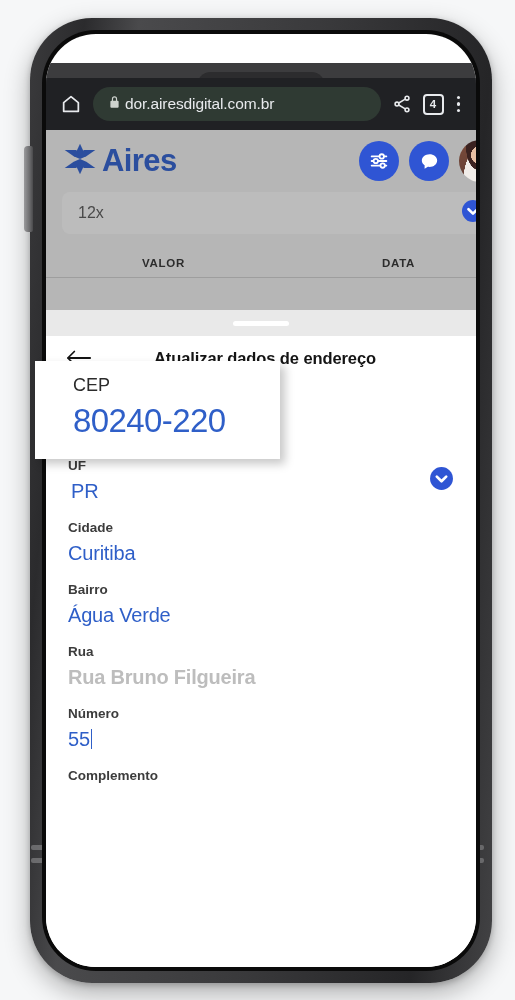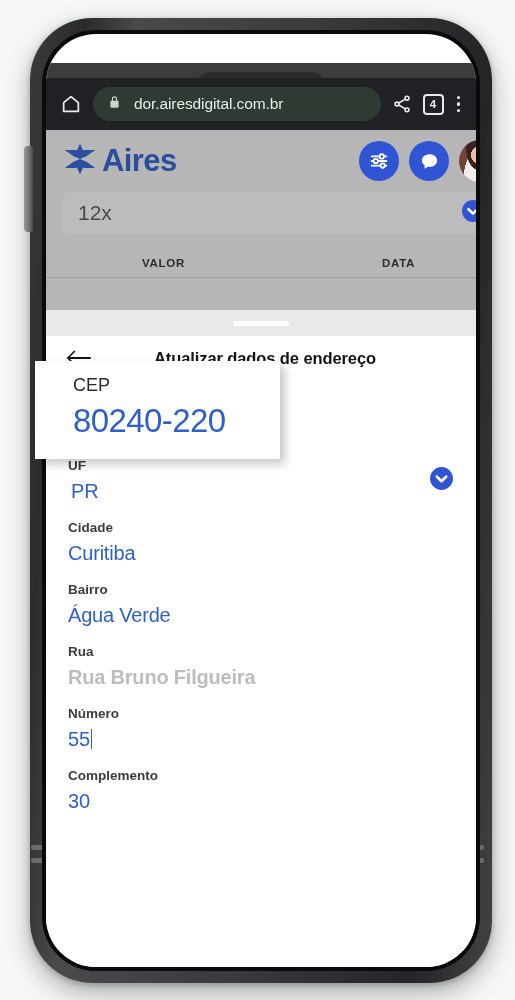"dor.airesdigital.com.br" #omnibox { gap: 16px -> 7px }
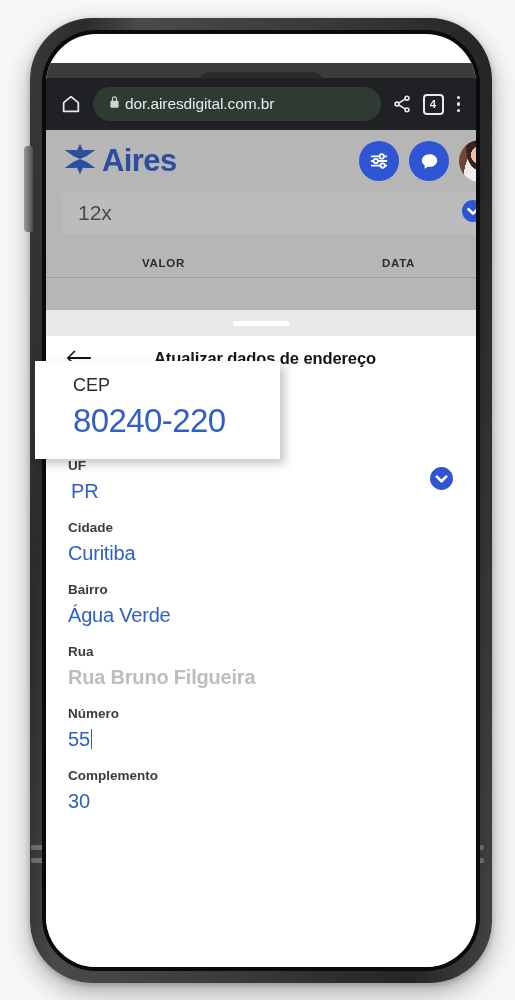"12x" #select-12x-label { font-size: 21px -> 16px }
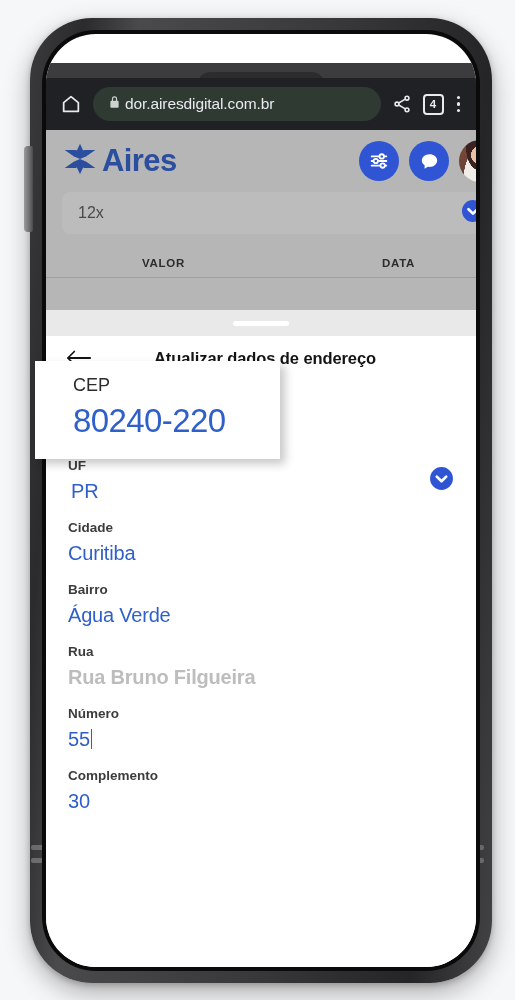"30" div.field-value { html: <div>30</div> -> none }
